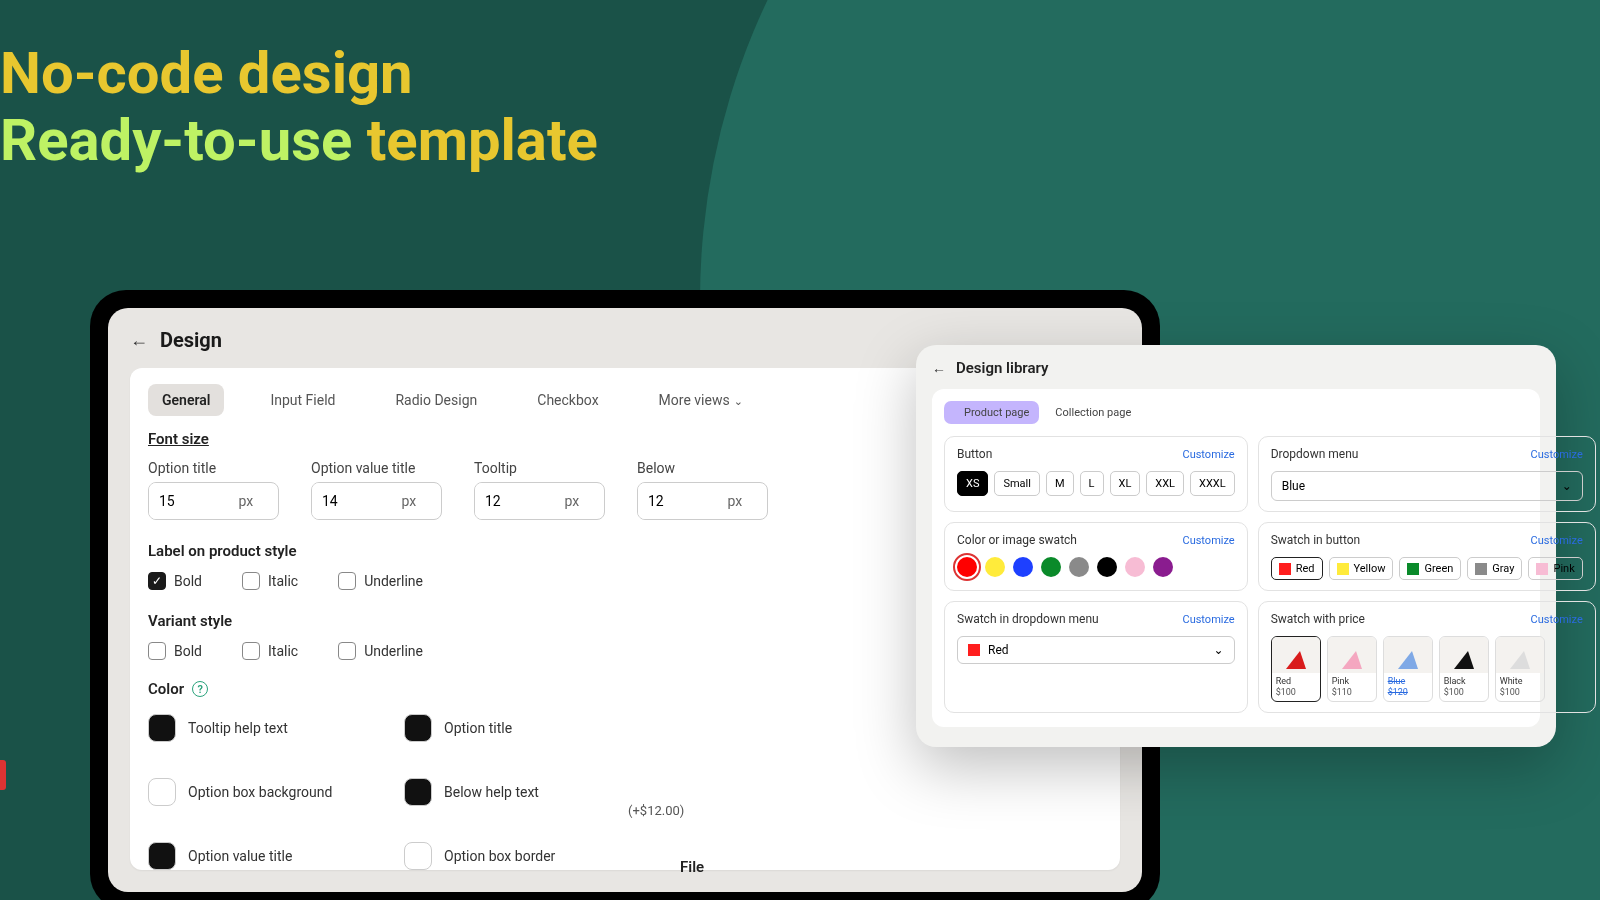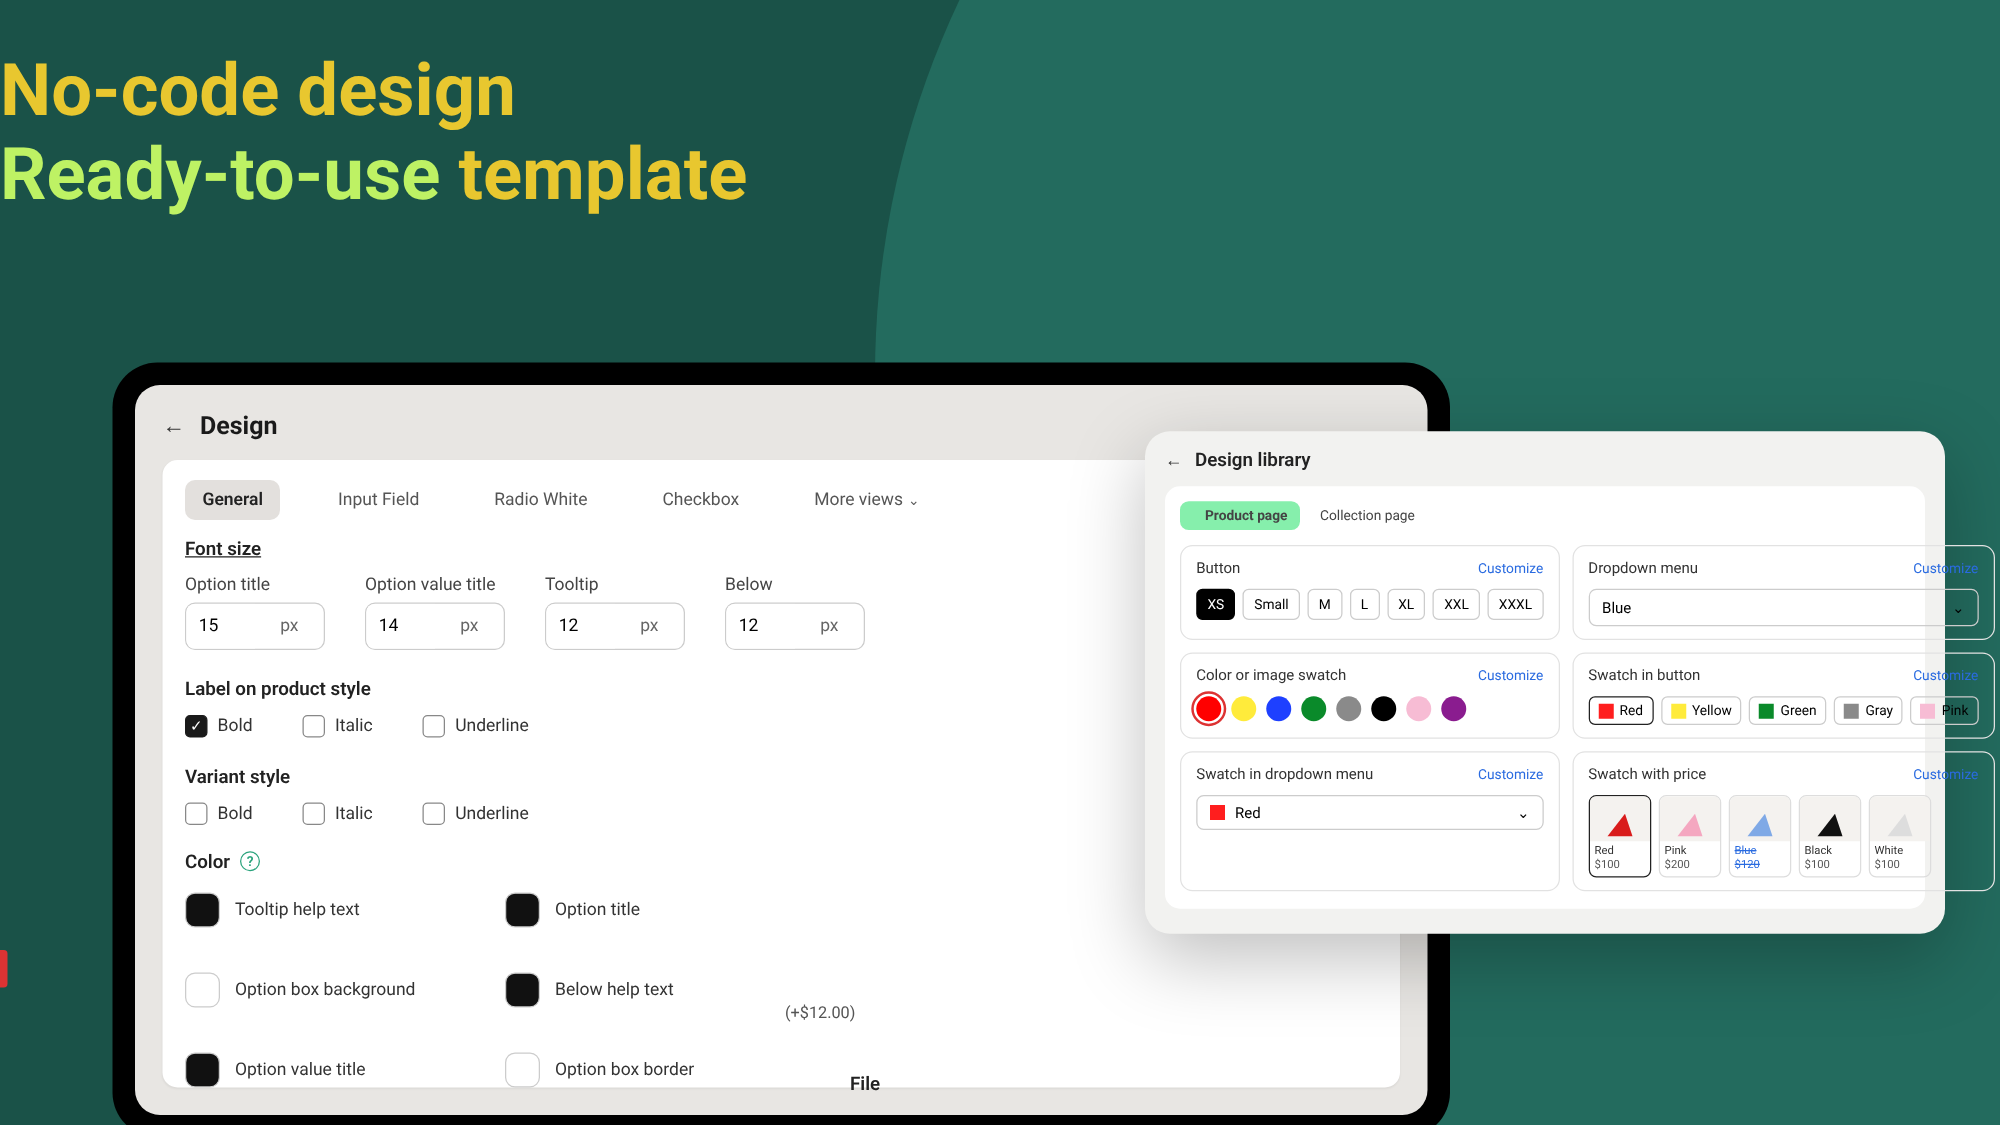"Radio White" div.tab { text: White -> Design }
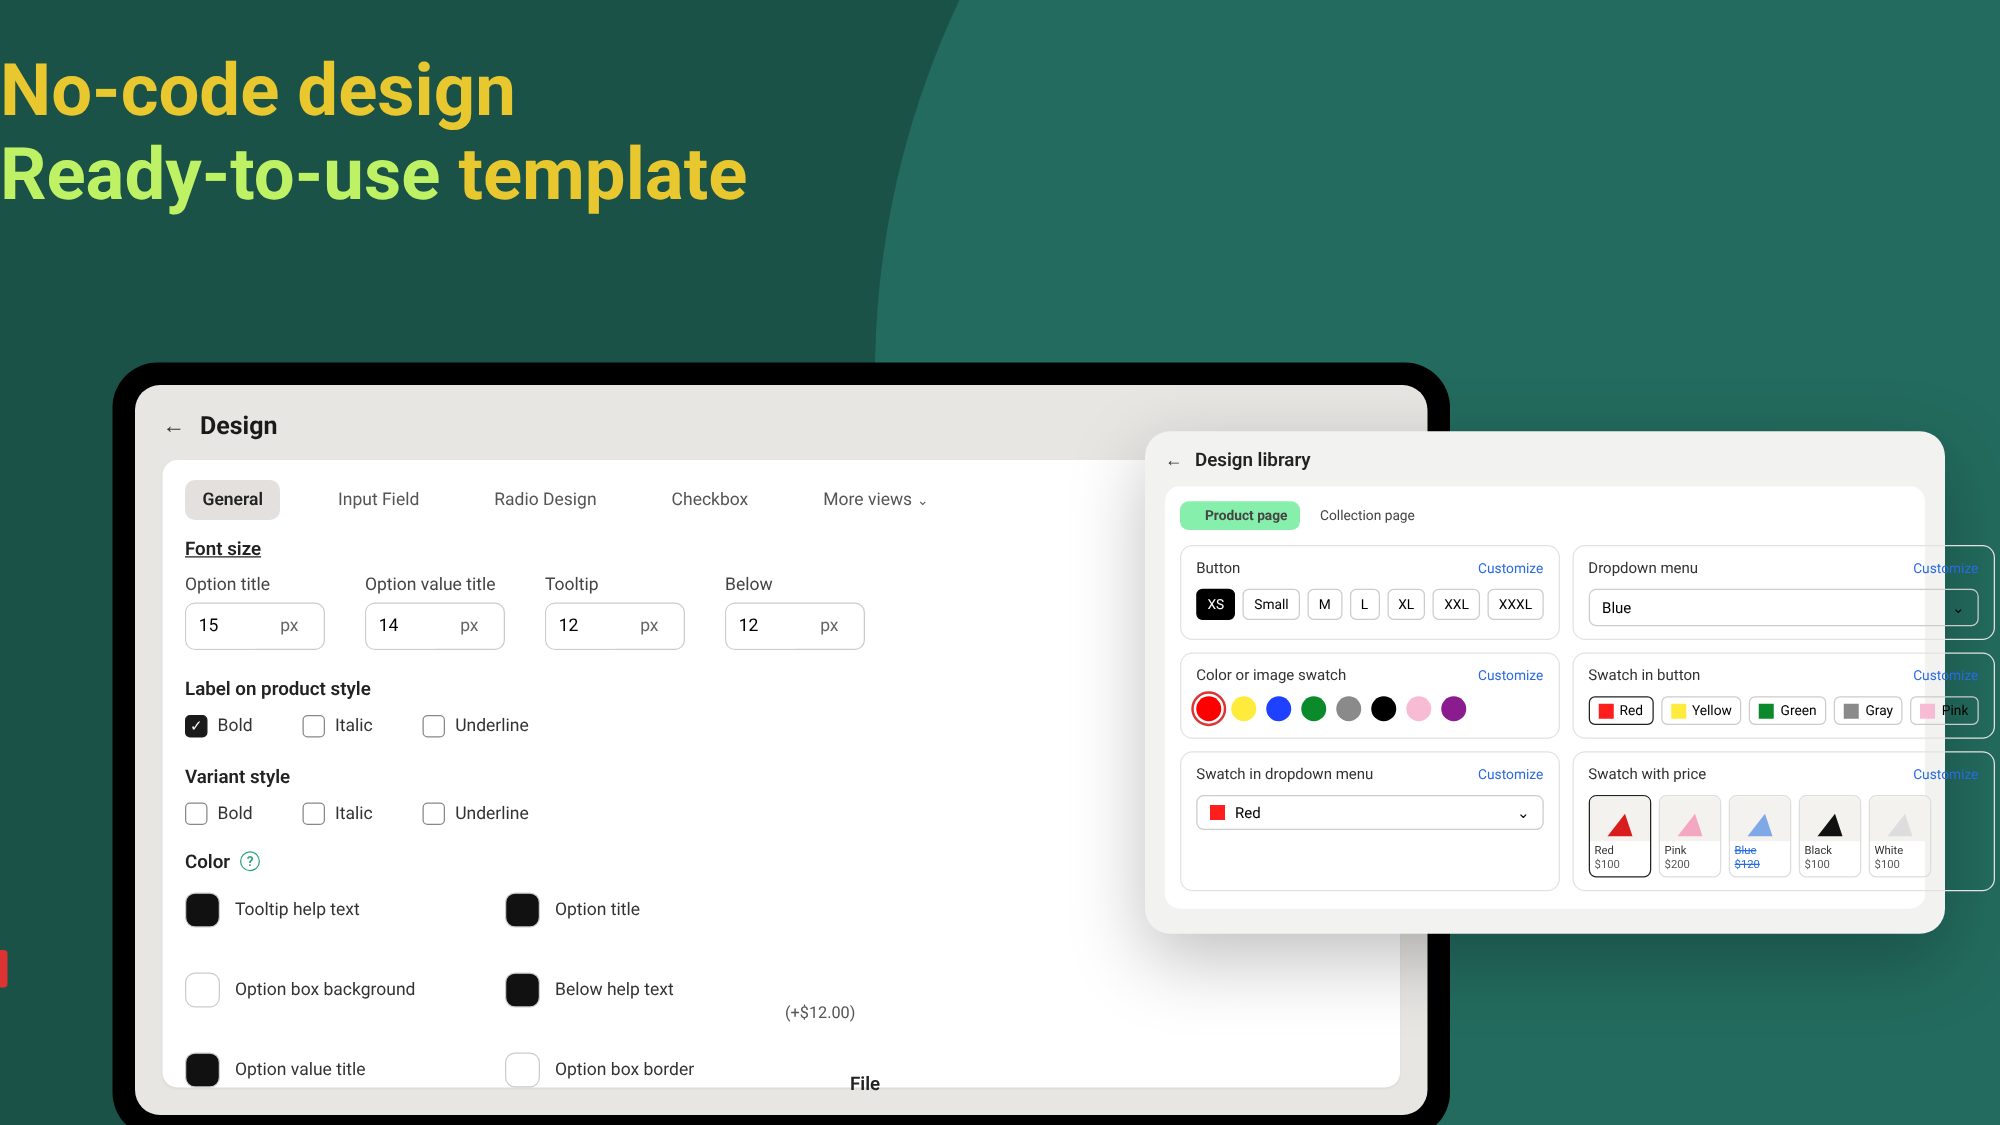"Product page" .pill.active { background: #86efac -> #c4b5fd; font-weight: 700 -> 400 }
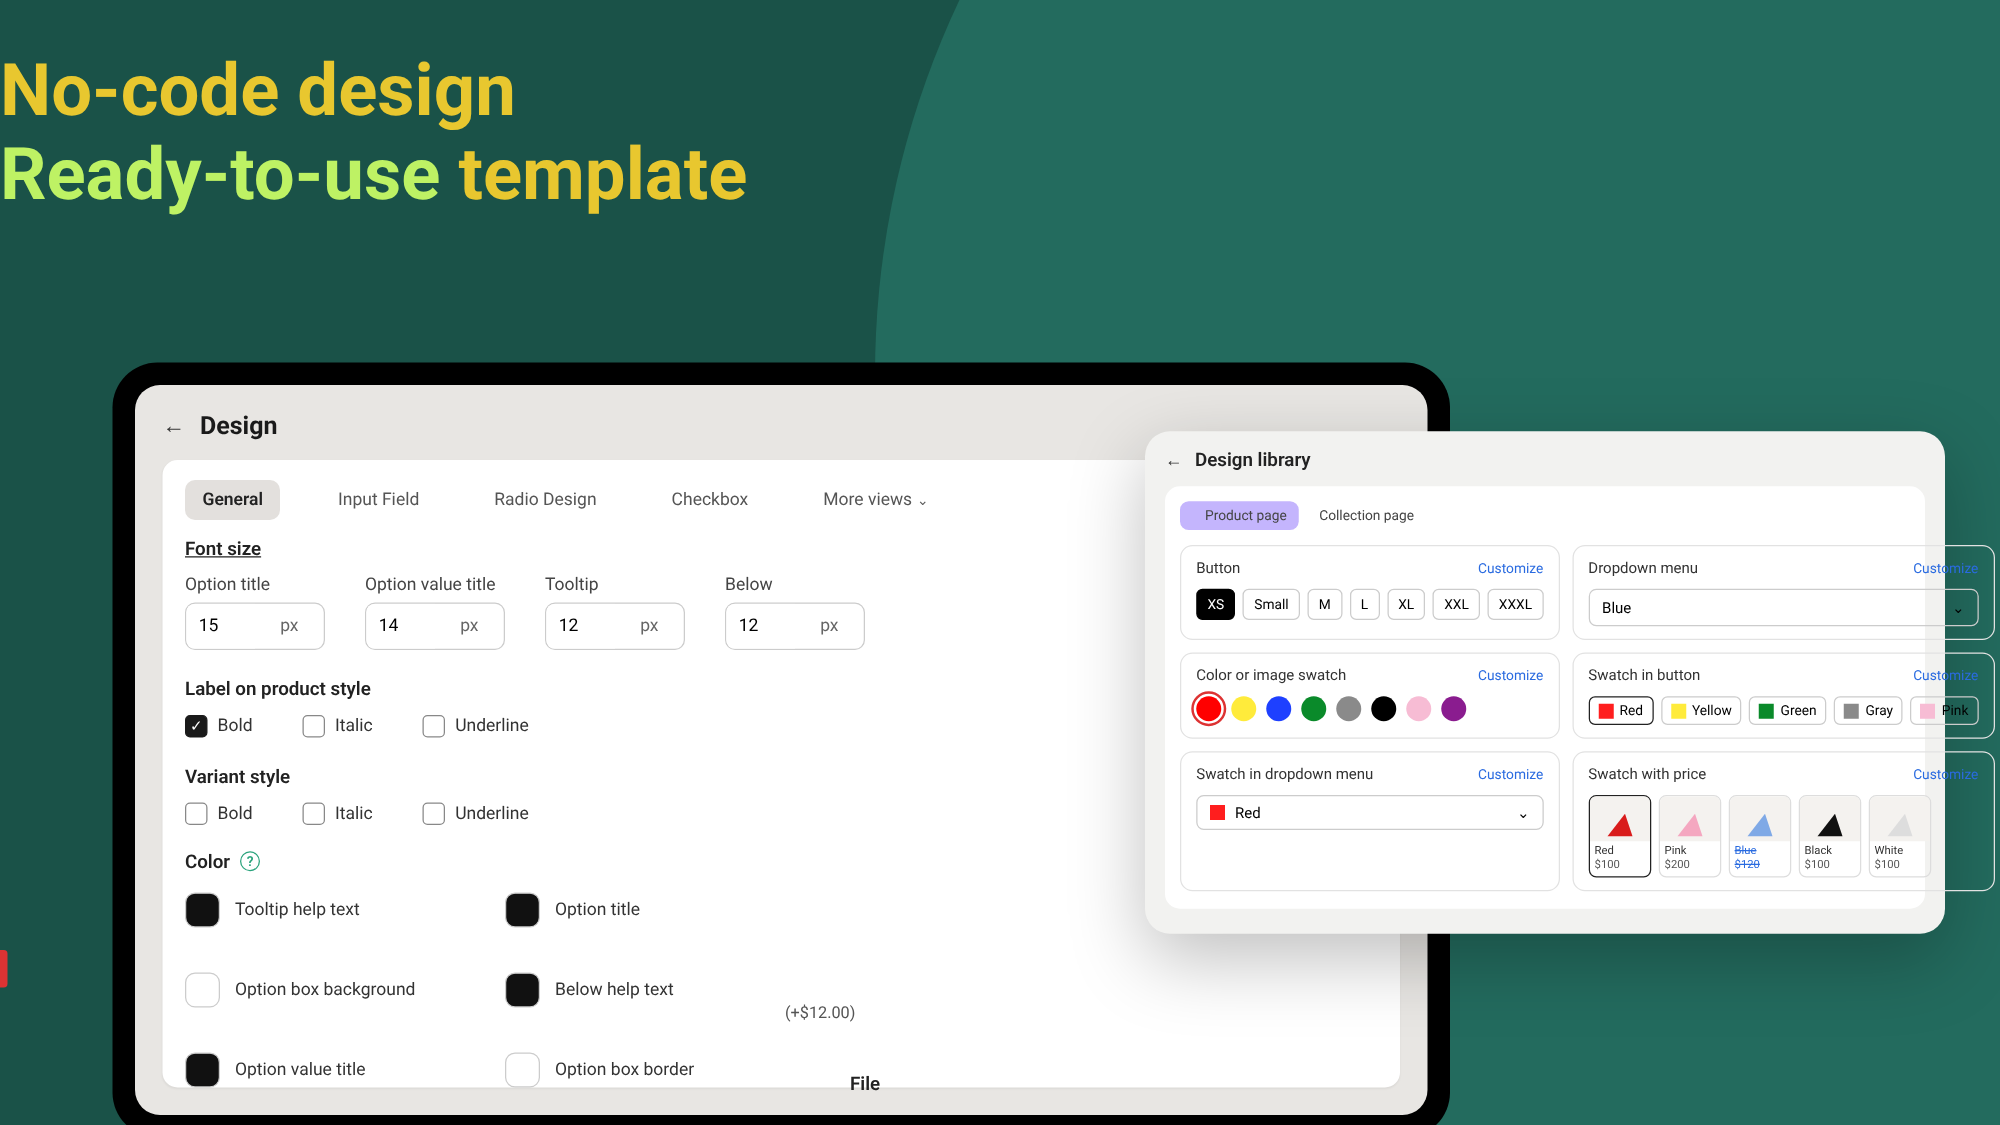"15" .input-group { width: 112px -> 131px }
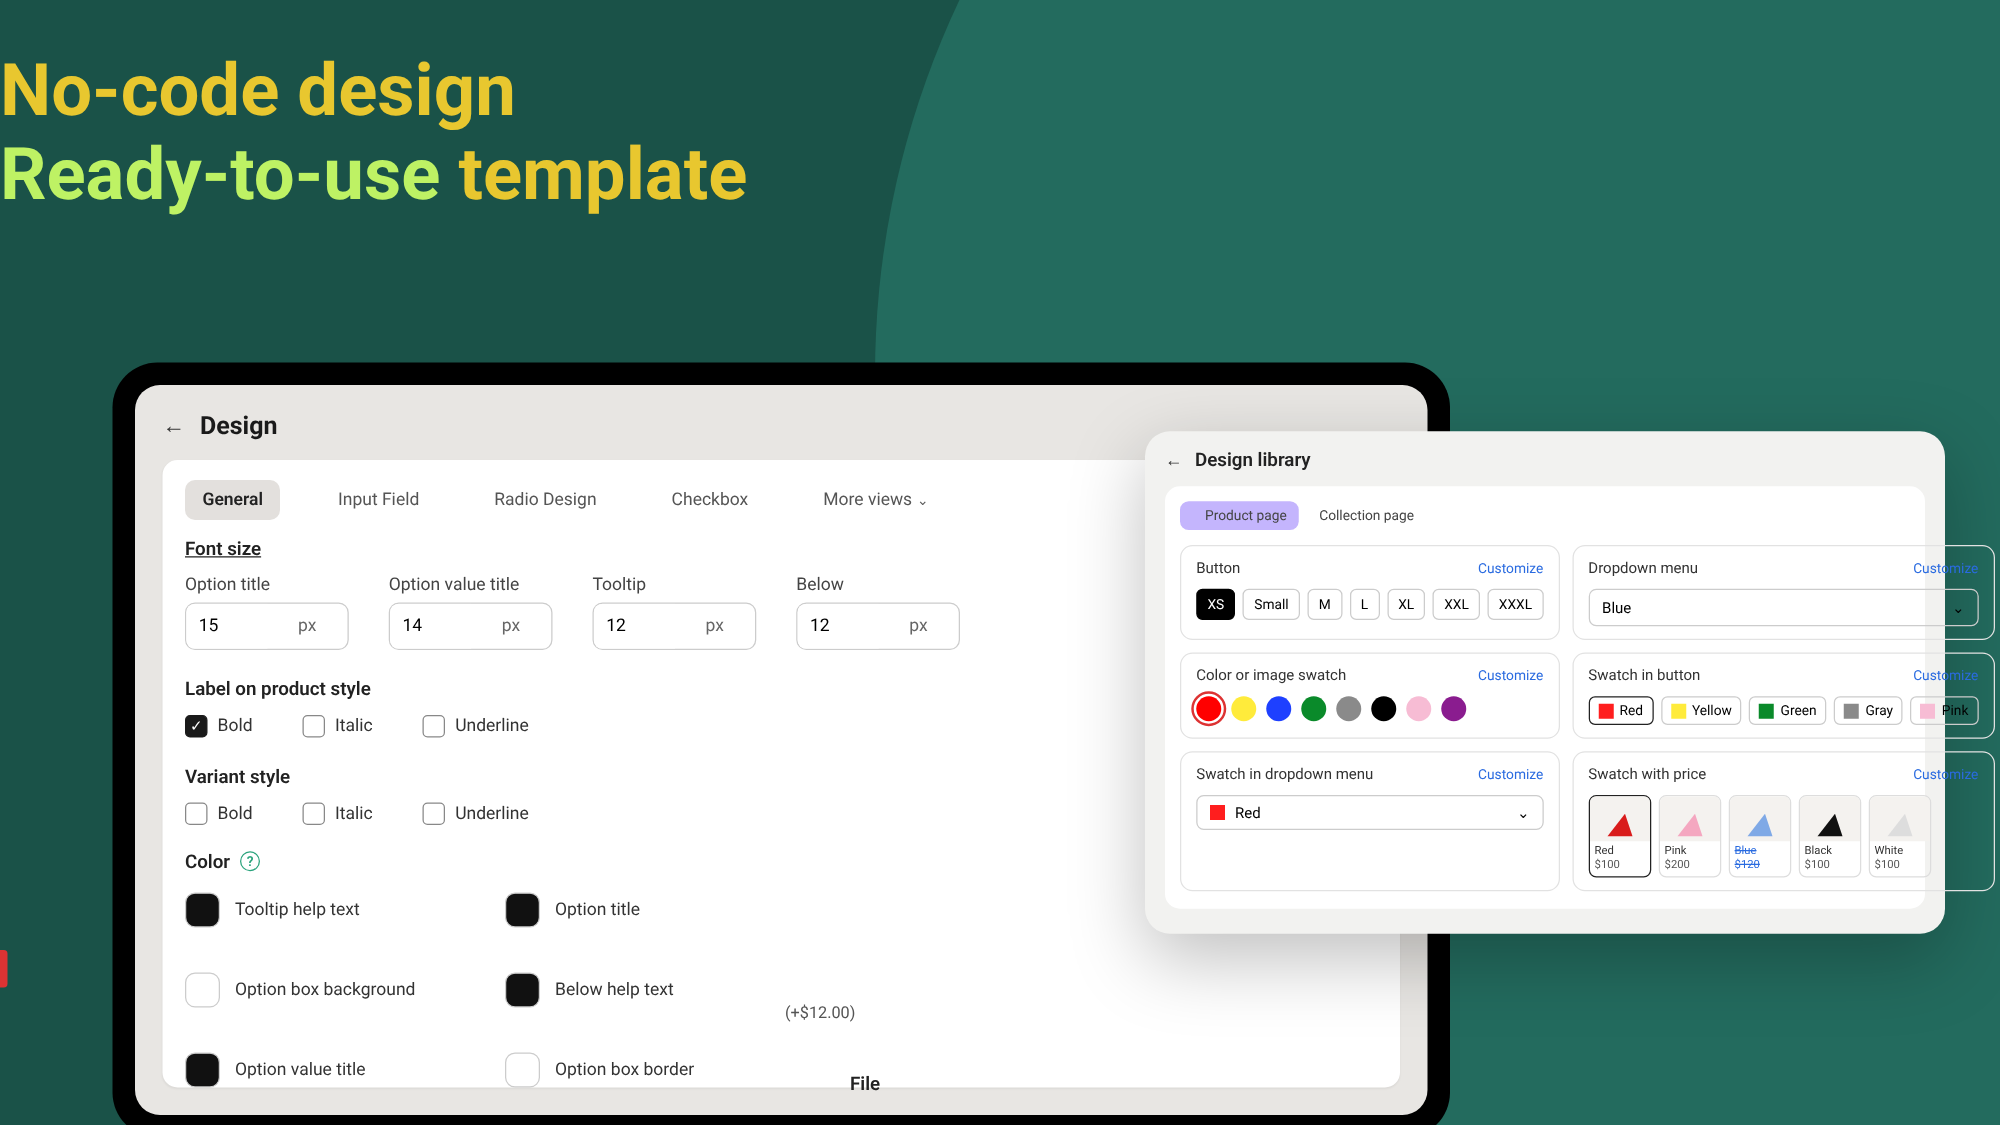"$200" div.pprice { text: $200 -> $110 }
